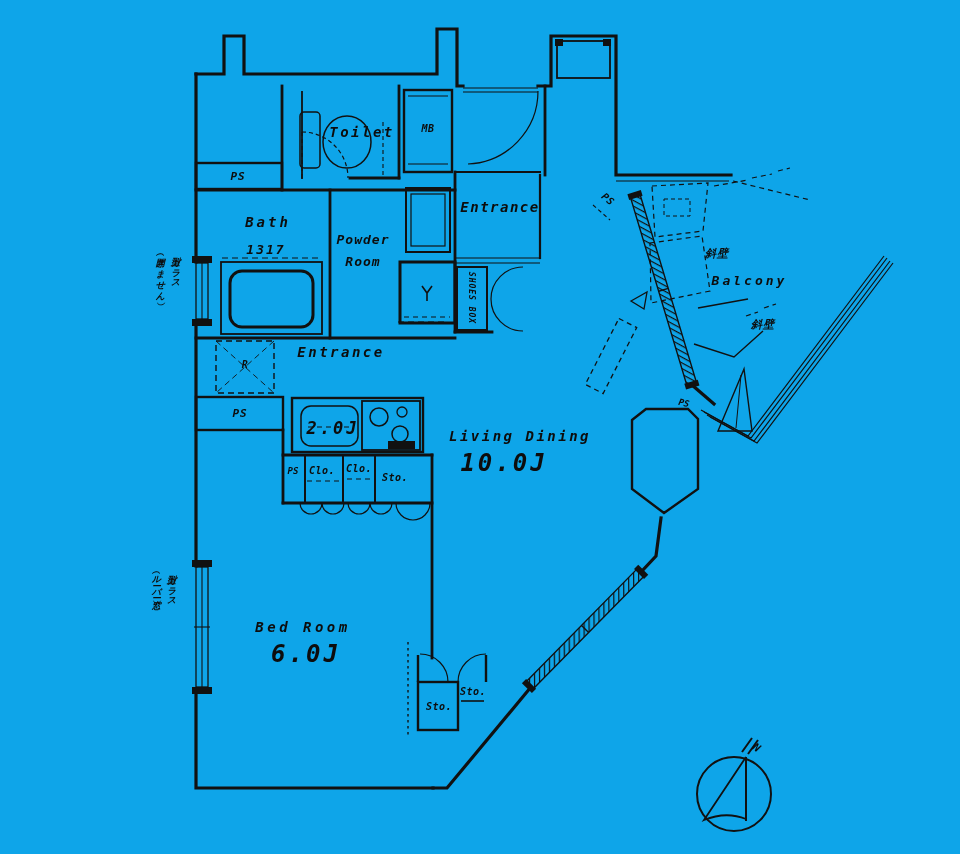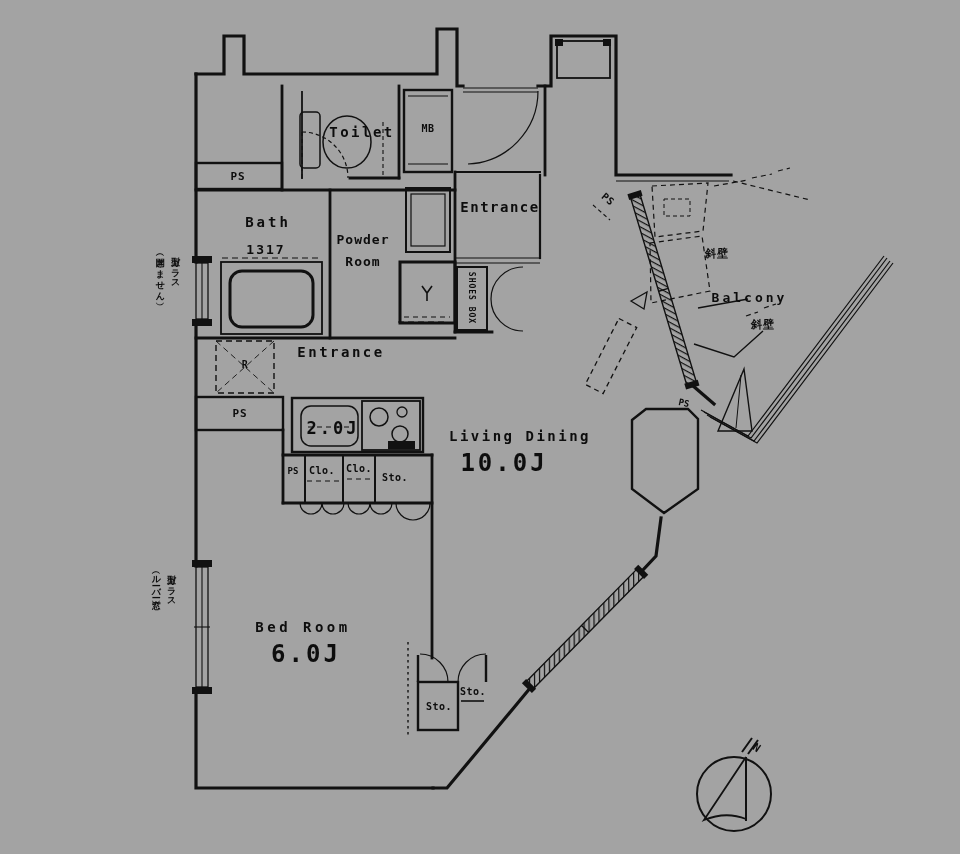"Toilet" #plan { background: #a3a3a3 -> #0ea5e9; font-style: none -> italic }
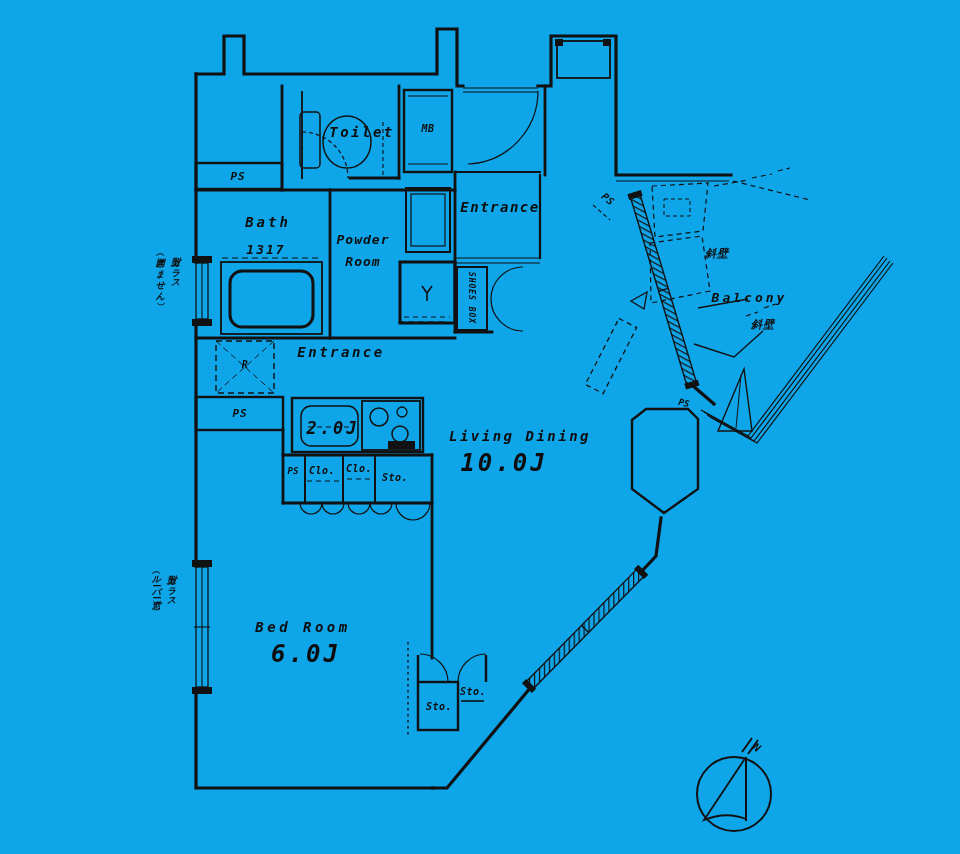"Balcony" div.lbl { top: 297px -> 280px }
